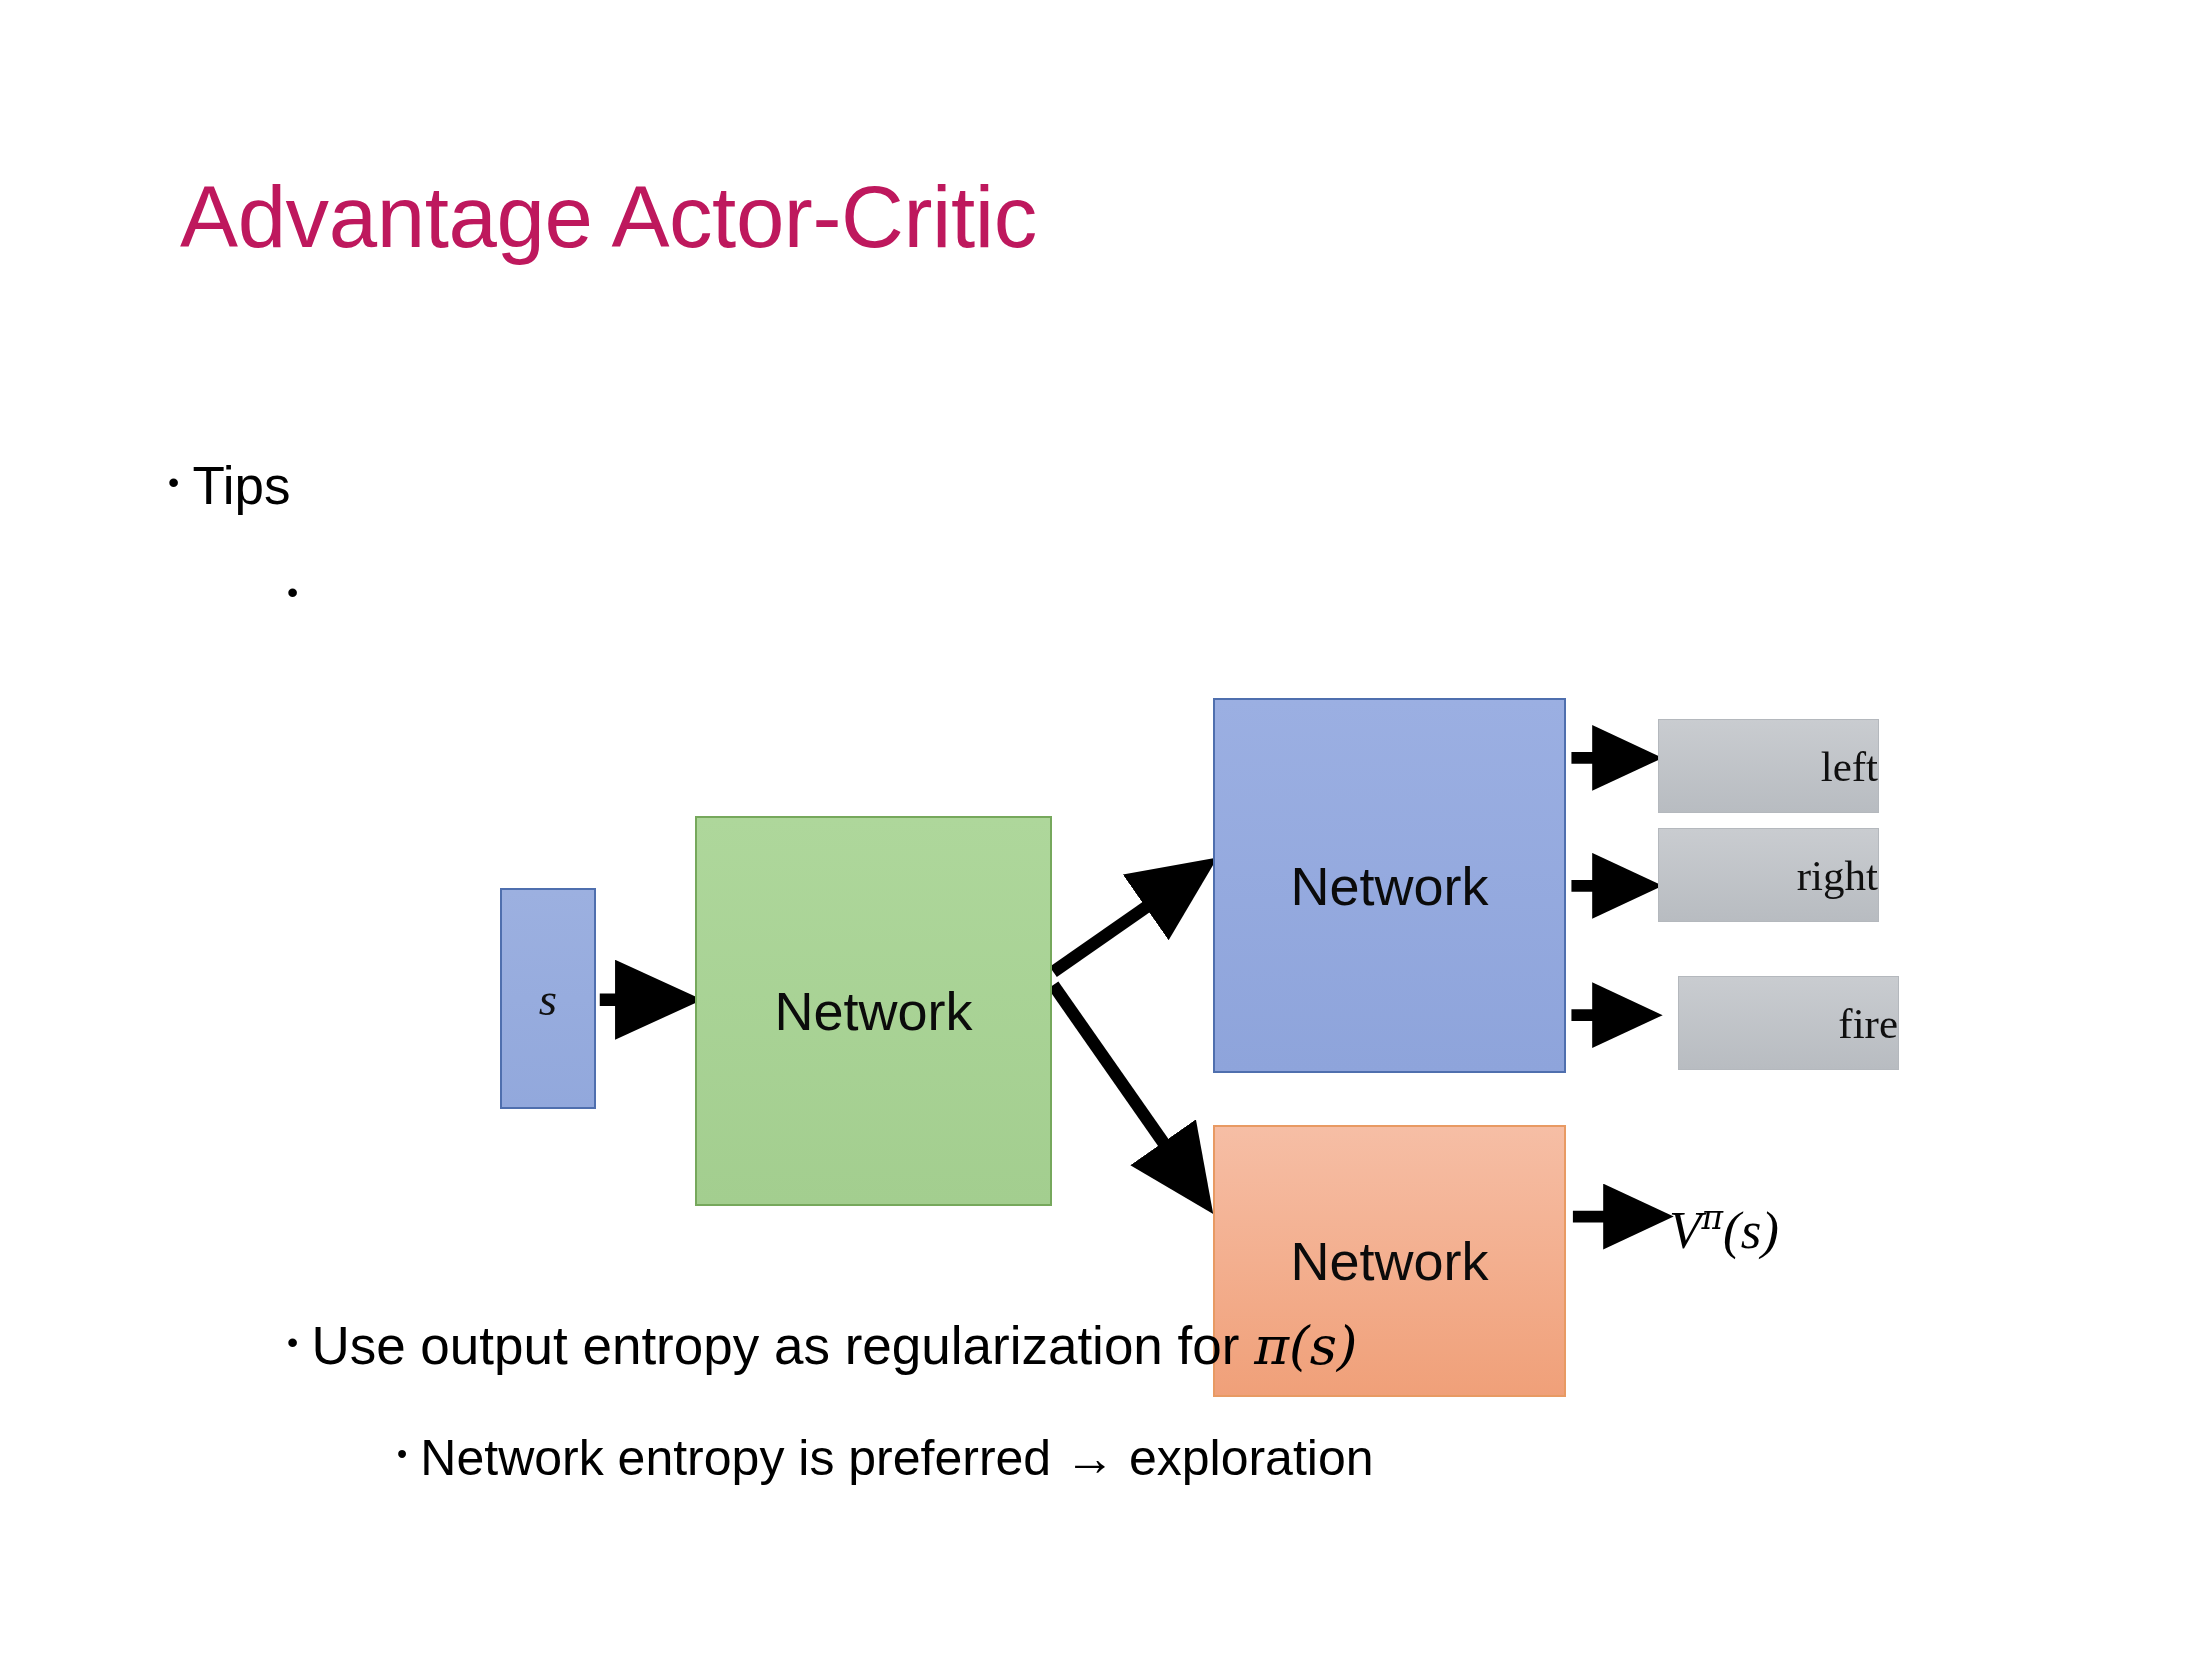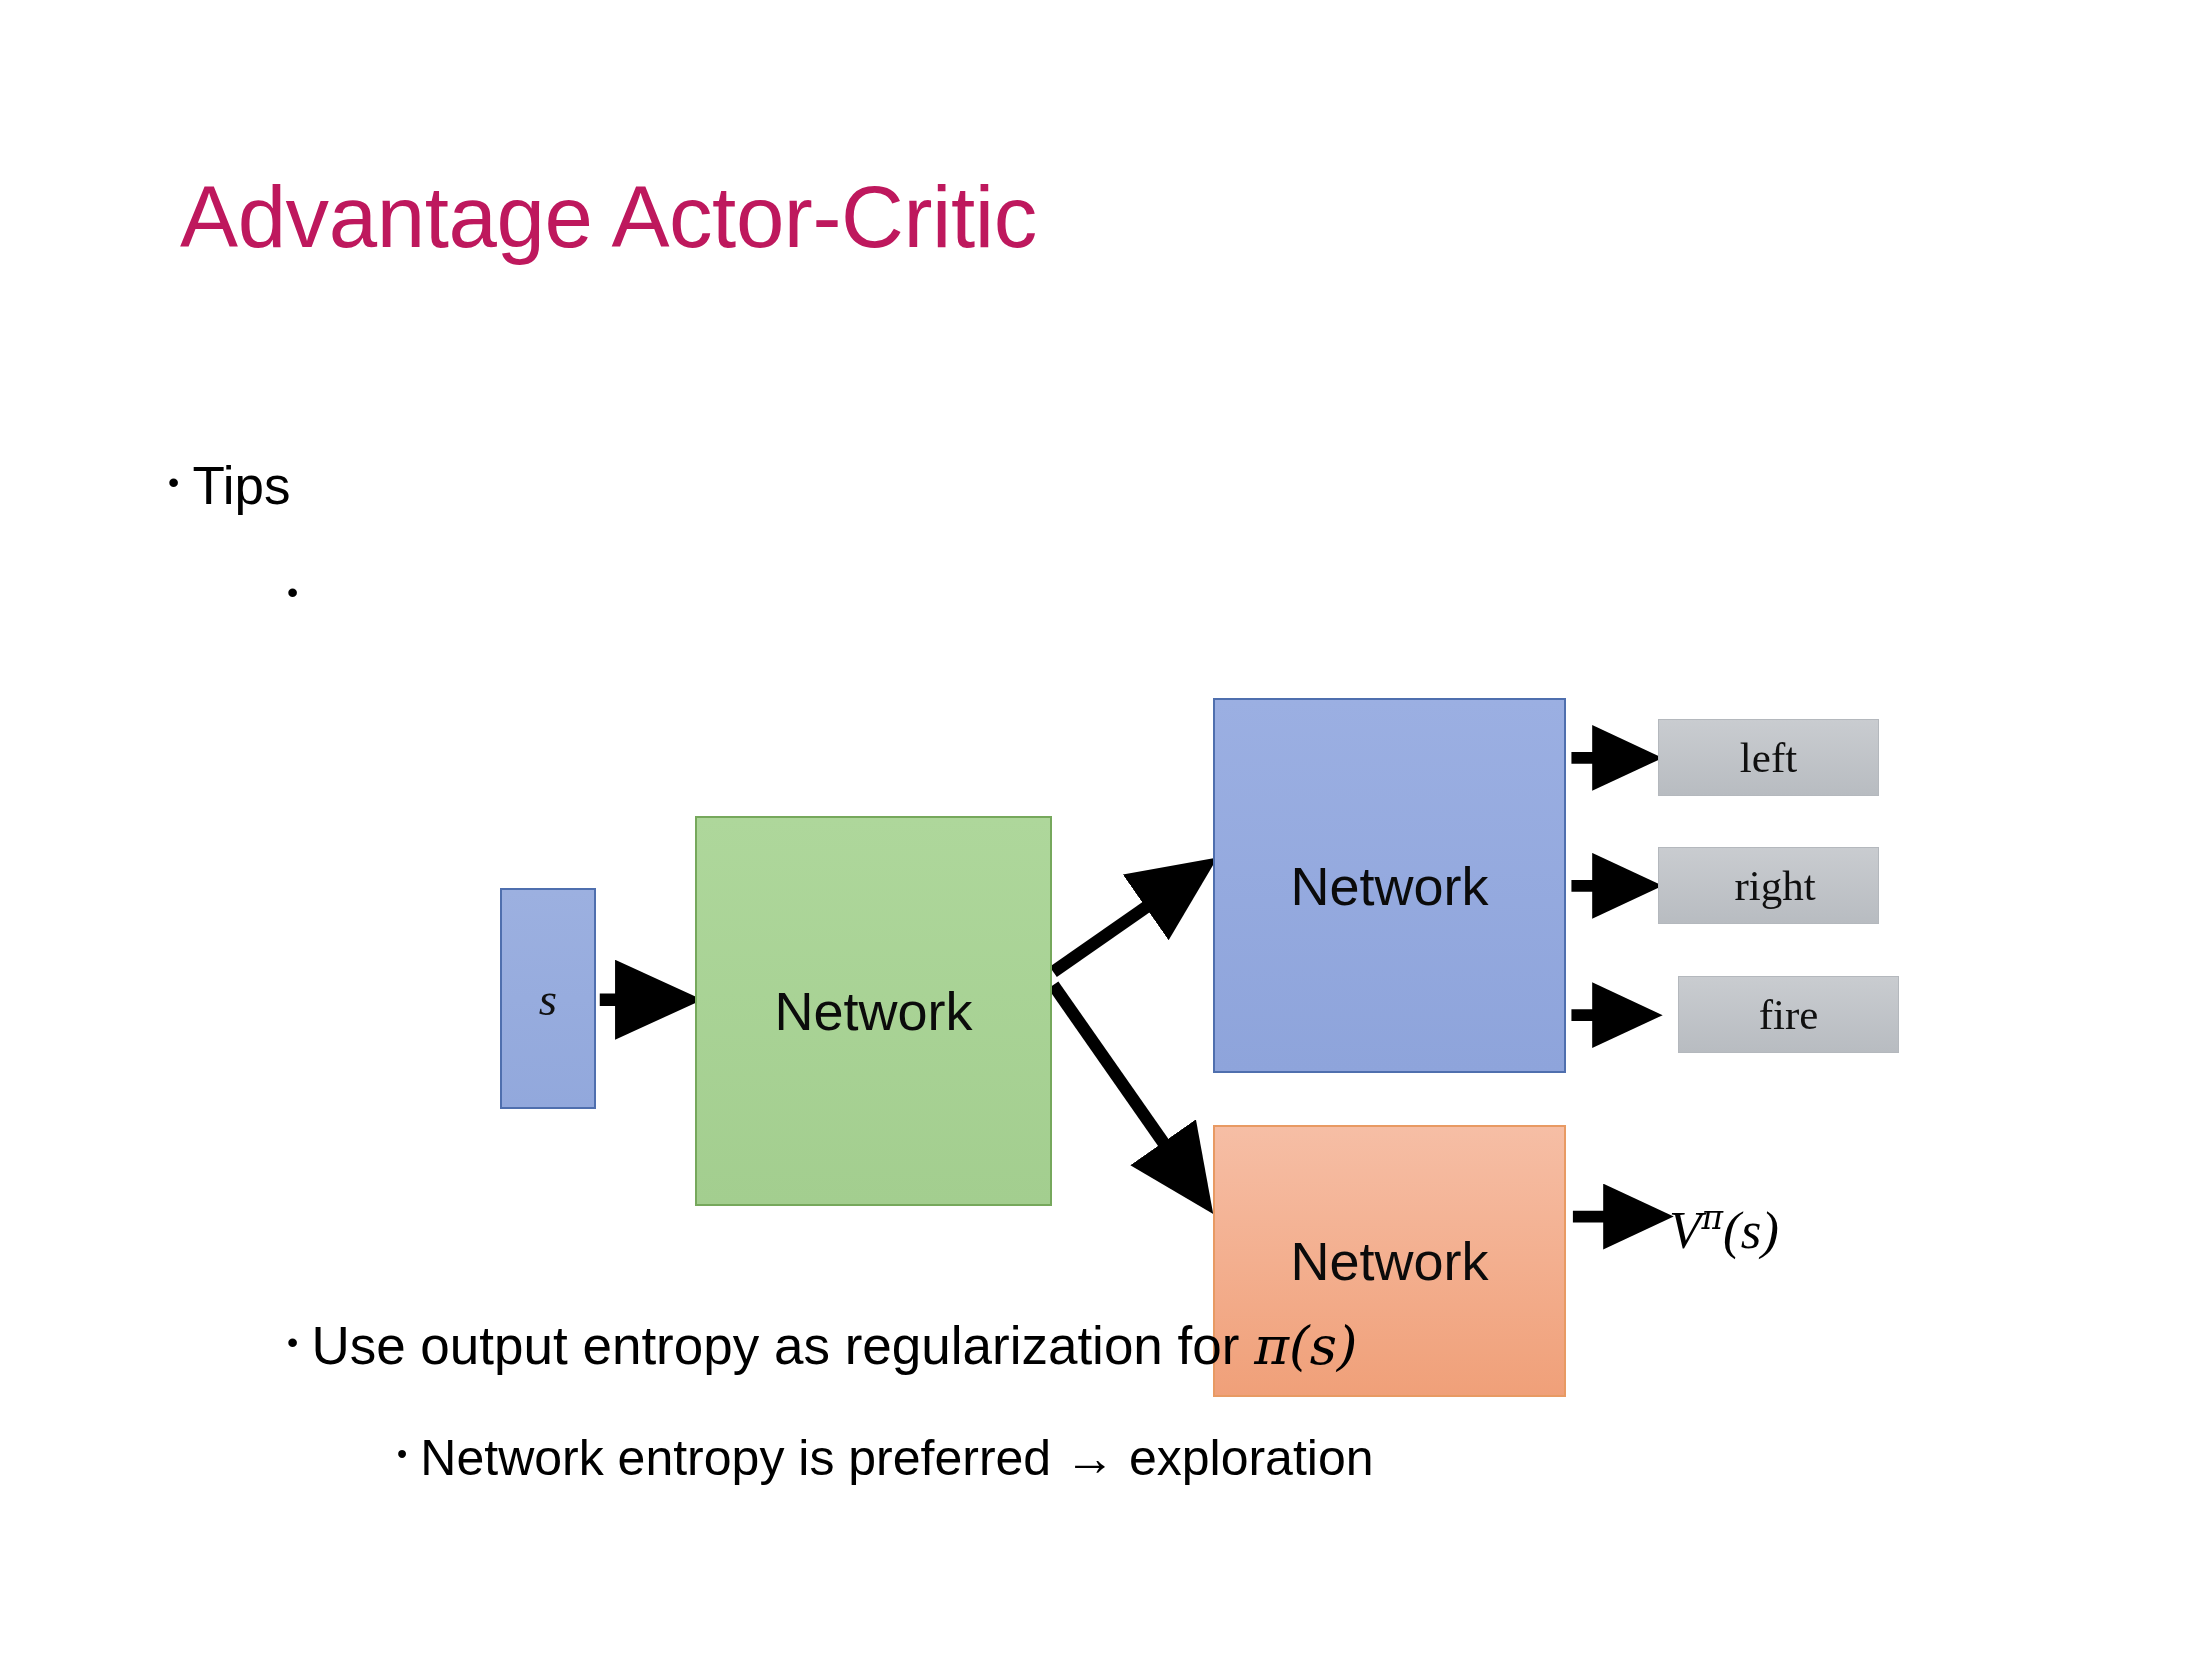"left" .node-gray { height: 77px -> 94px; justify-content: none -> flex-end }
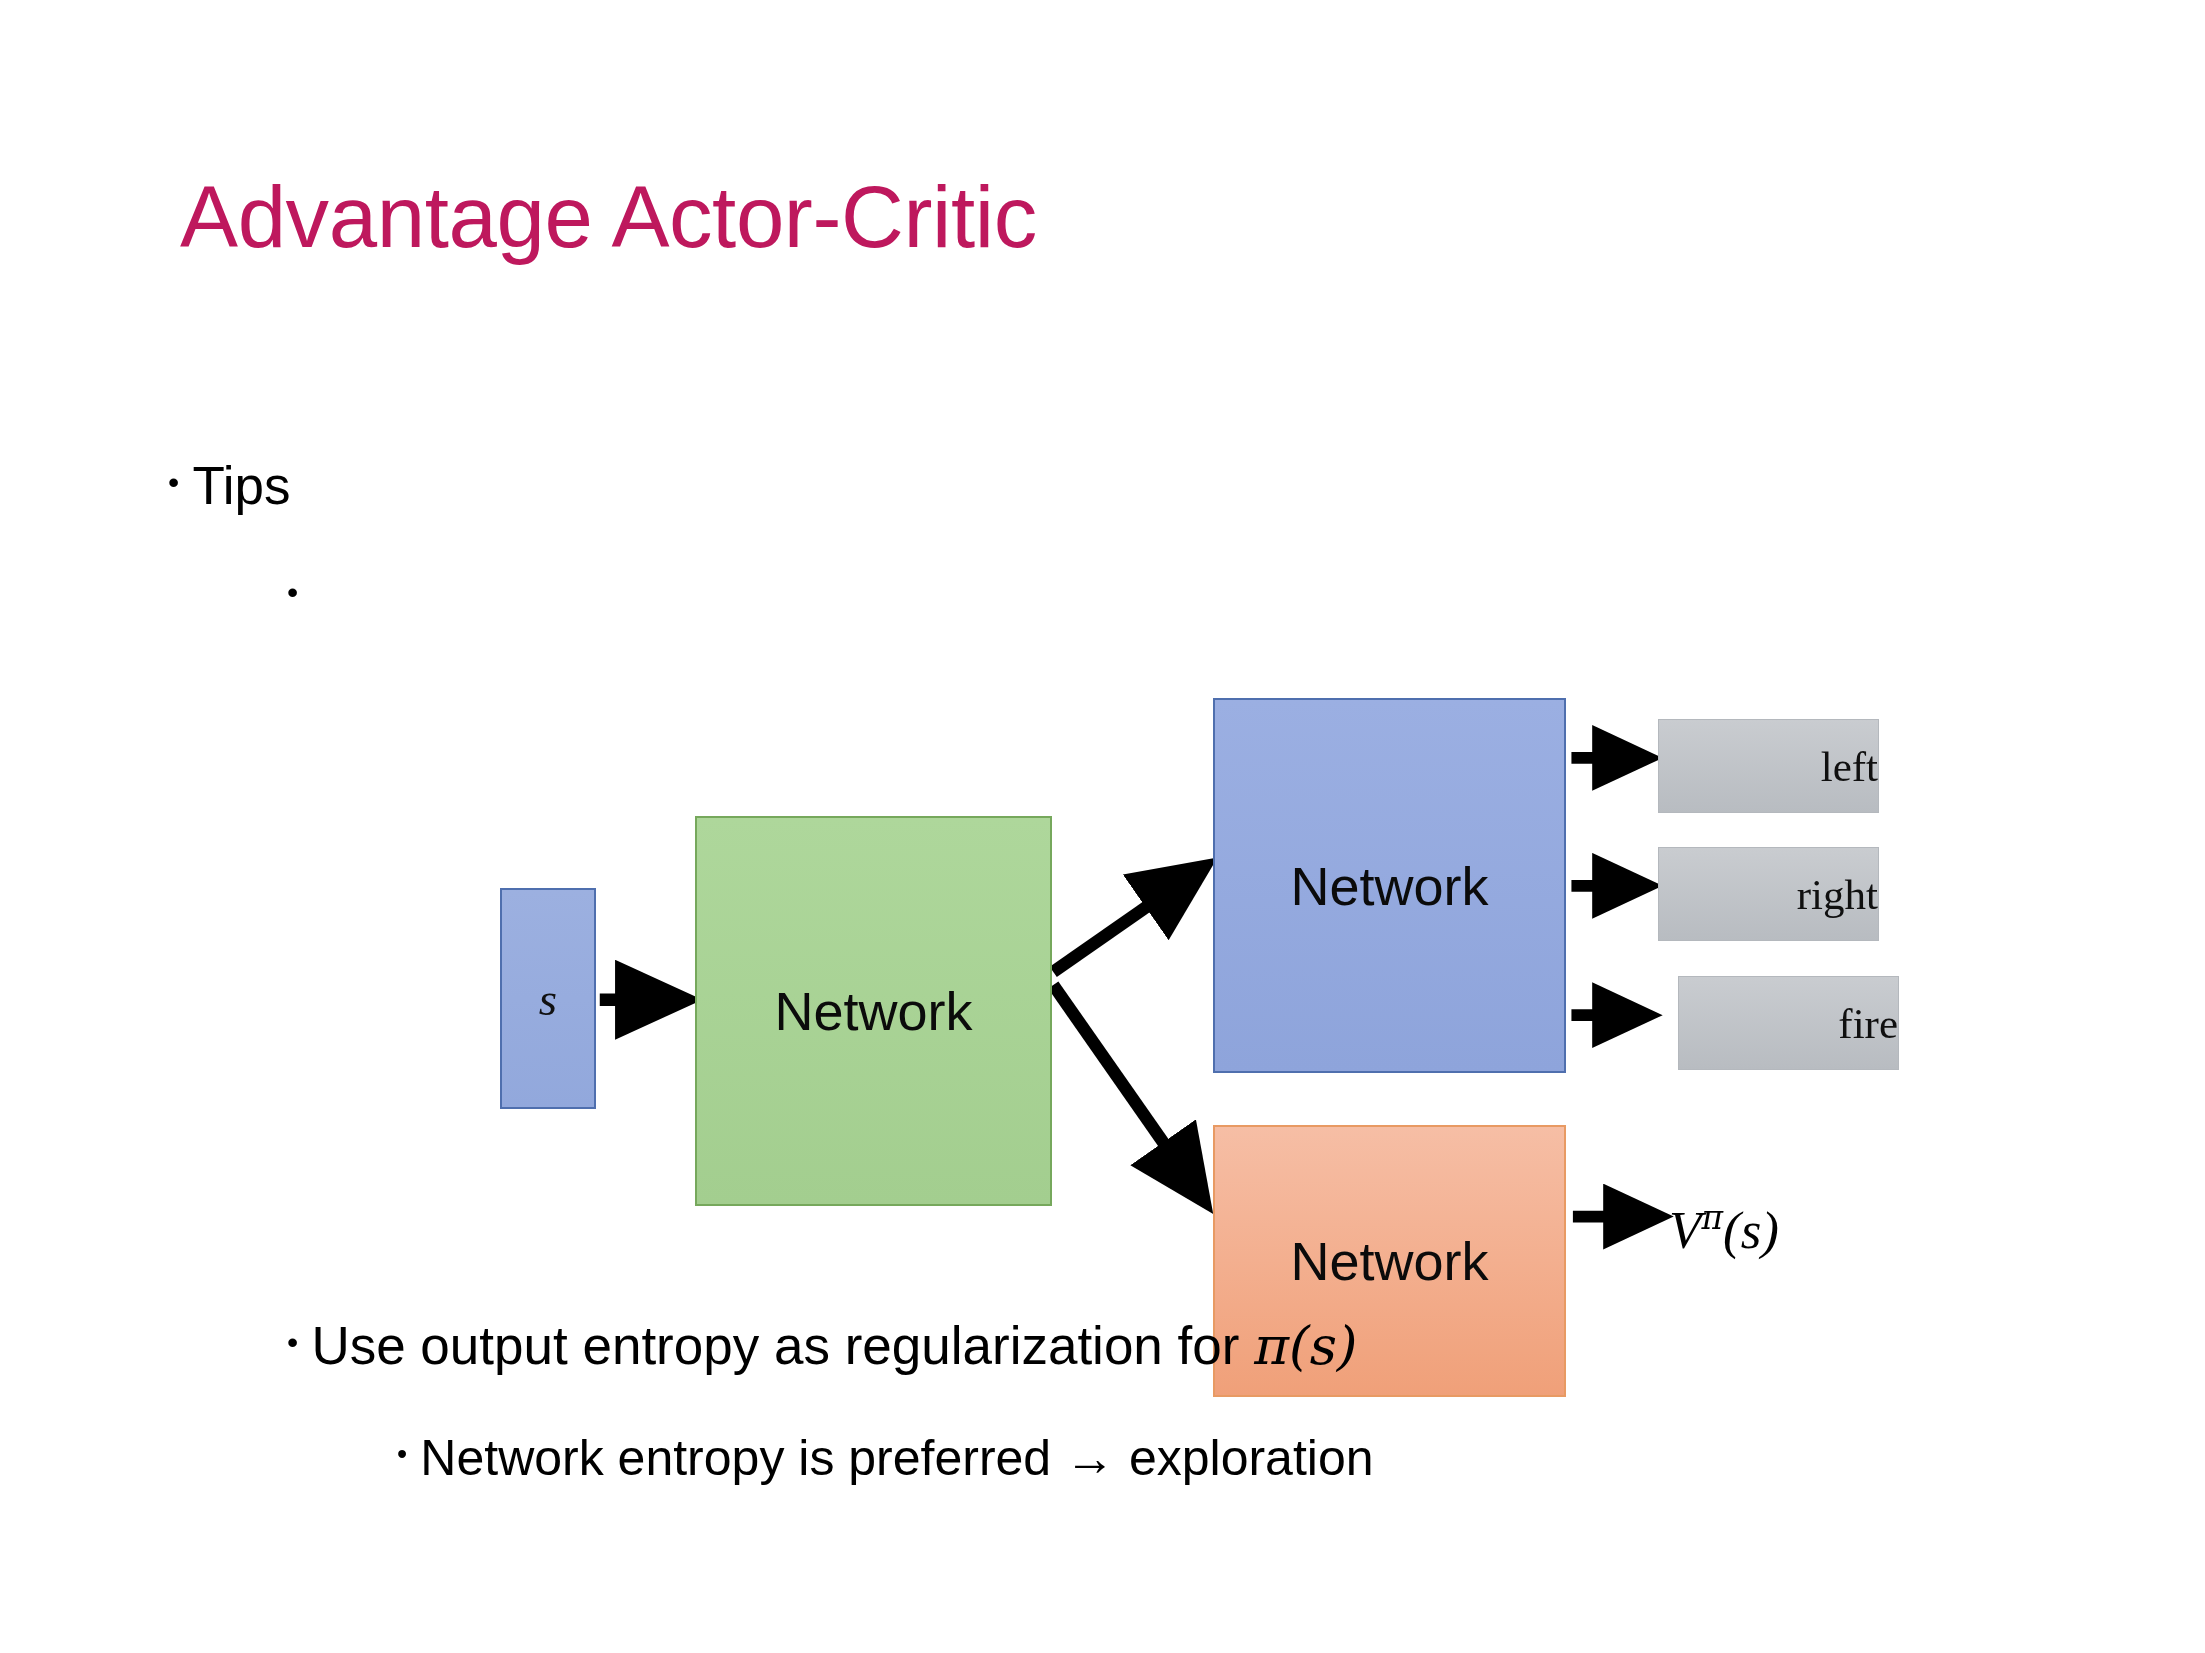"right" .gray-2 { top: 847px -> 828px }
